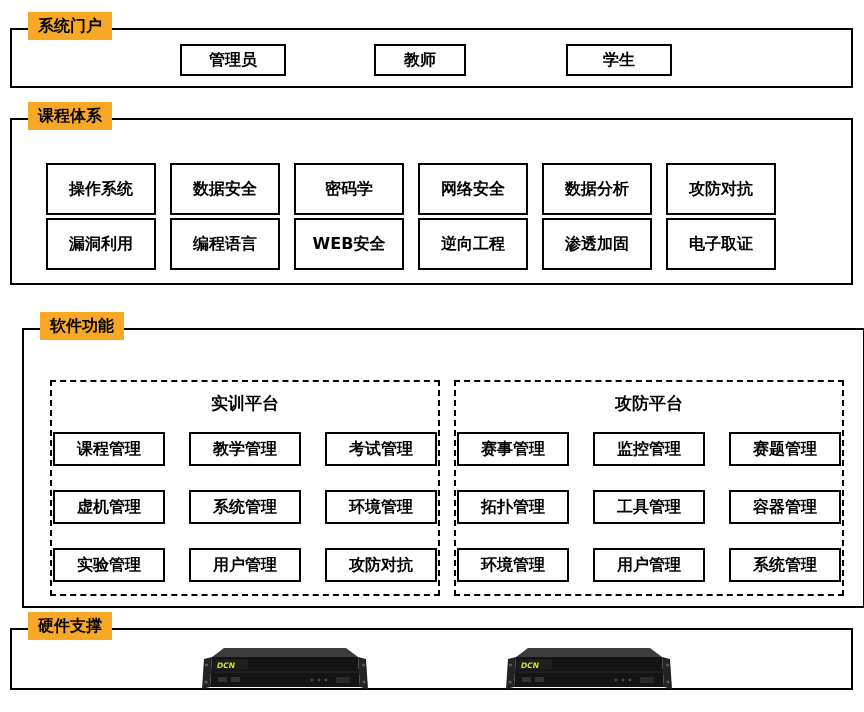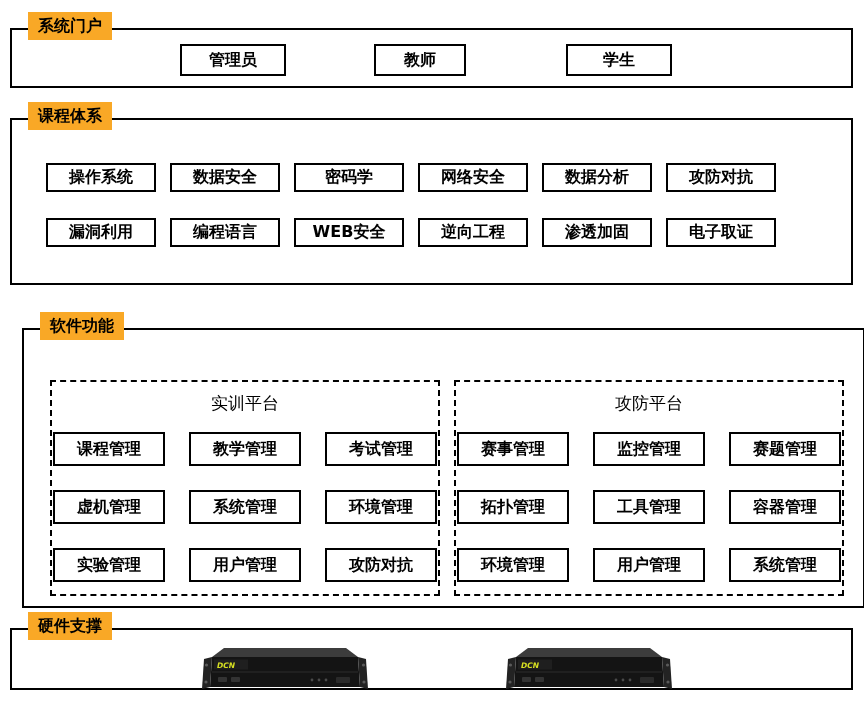"操作系统" .course-box { height: 29px -> 52px }
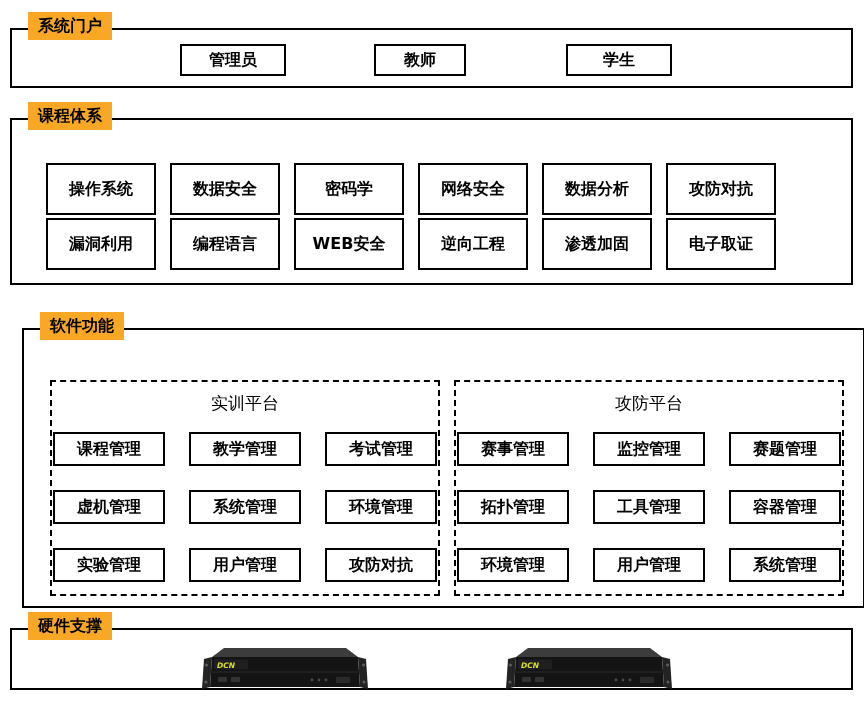"实训平台" .platform-title { font-weight: normal -> bold }
